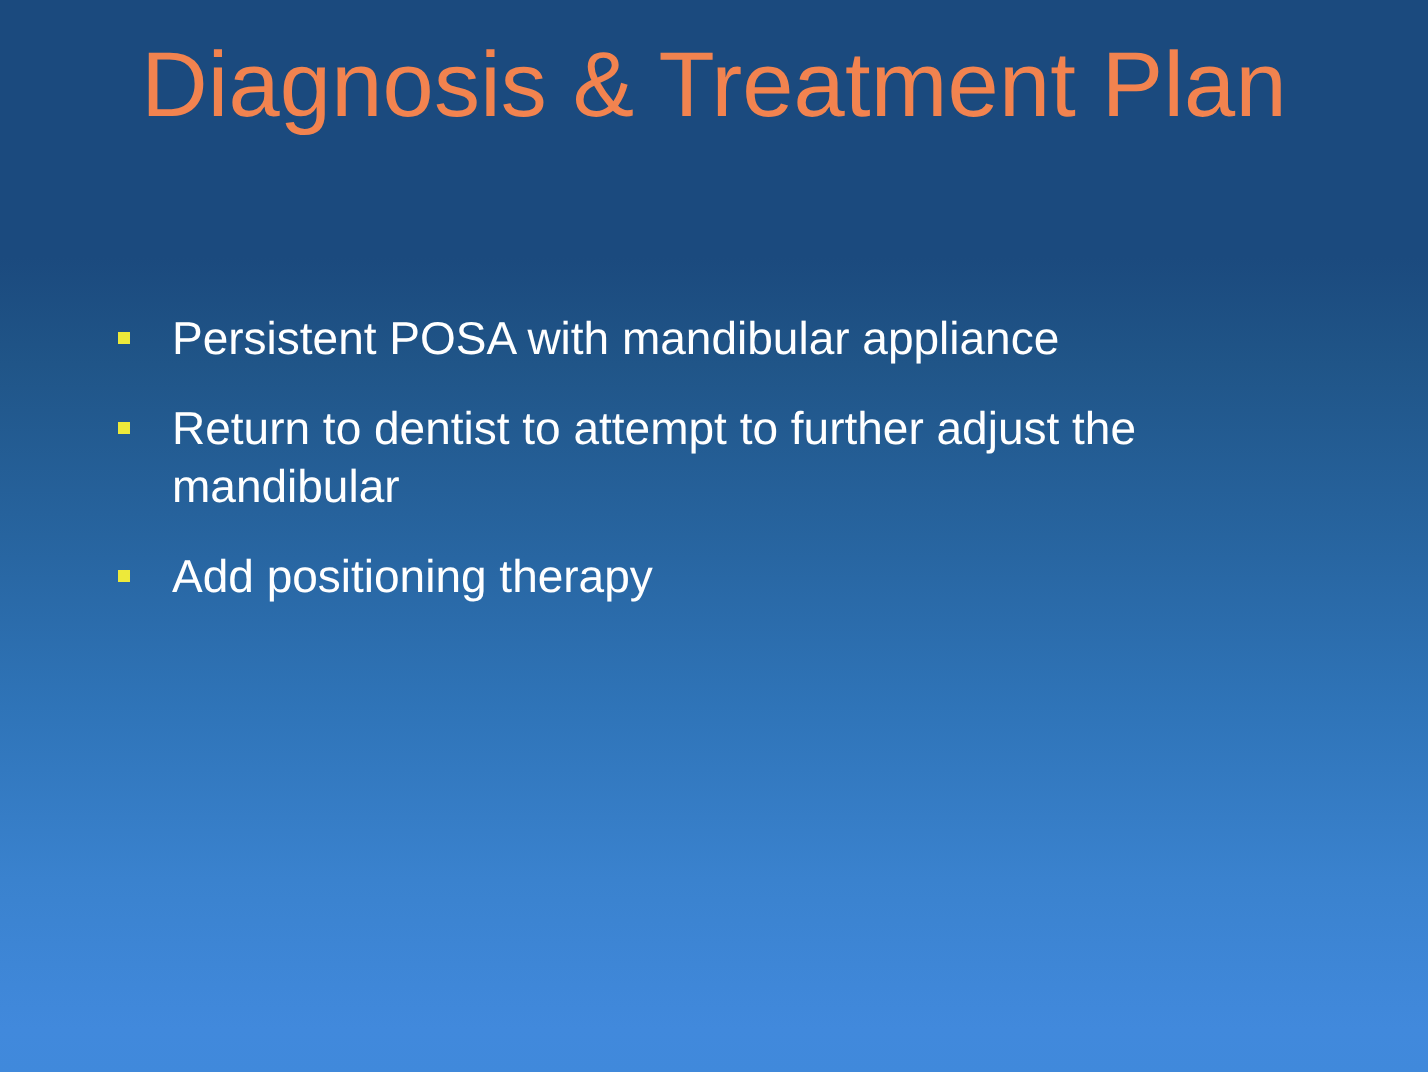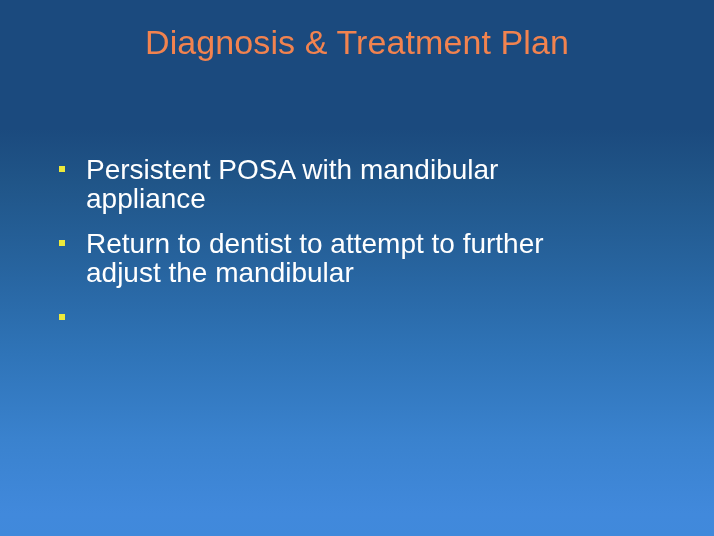"Diagnosis & Treatment Plan" #slide-title { font-size: 34px -> 46px }
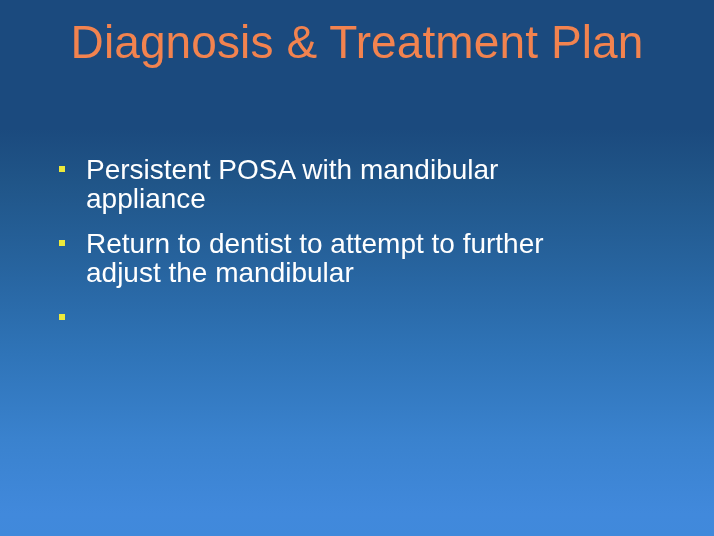"Persistent POSA with mandibular" .bullet-text { font-size: 28px -> 23px }
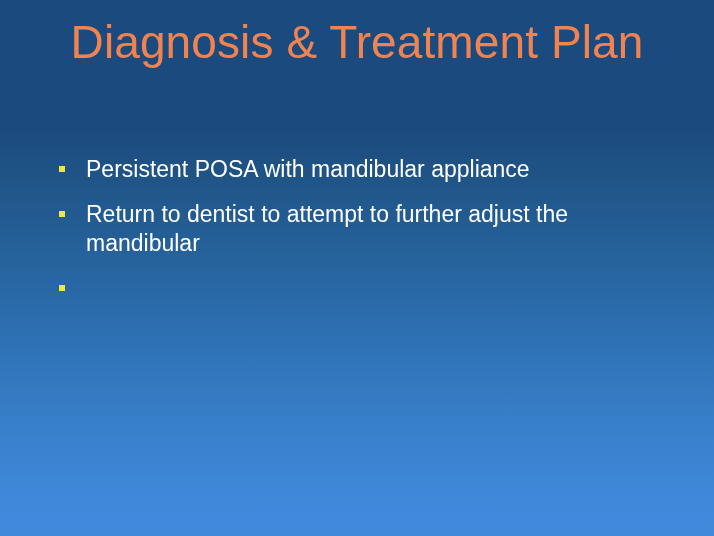"Add positioning therapy" span.bullet-text { html: none -> <span>Add positioning therapy</span> }
